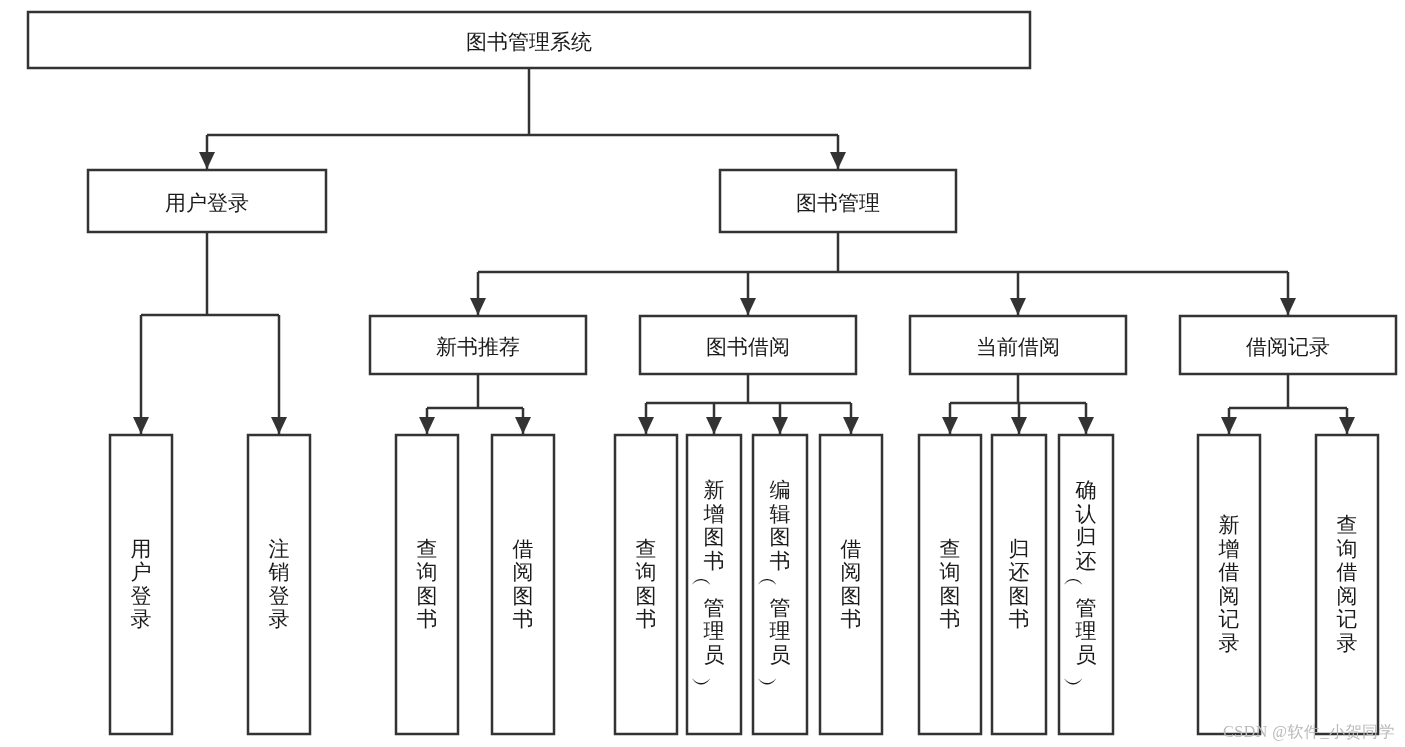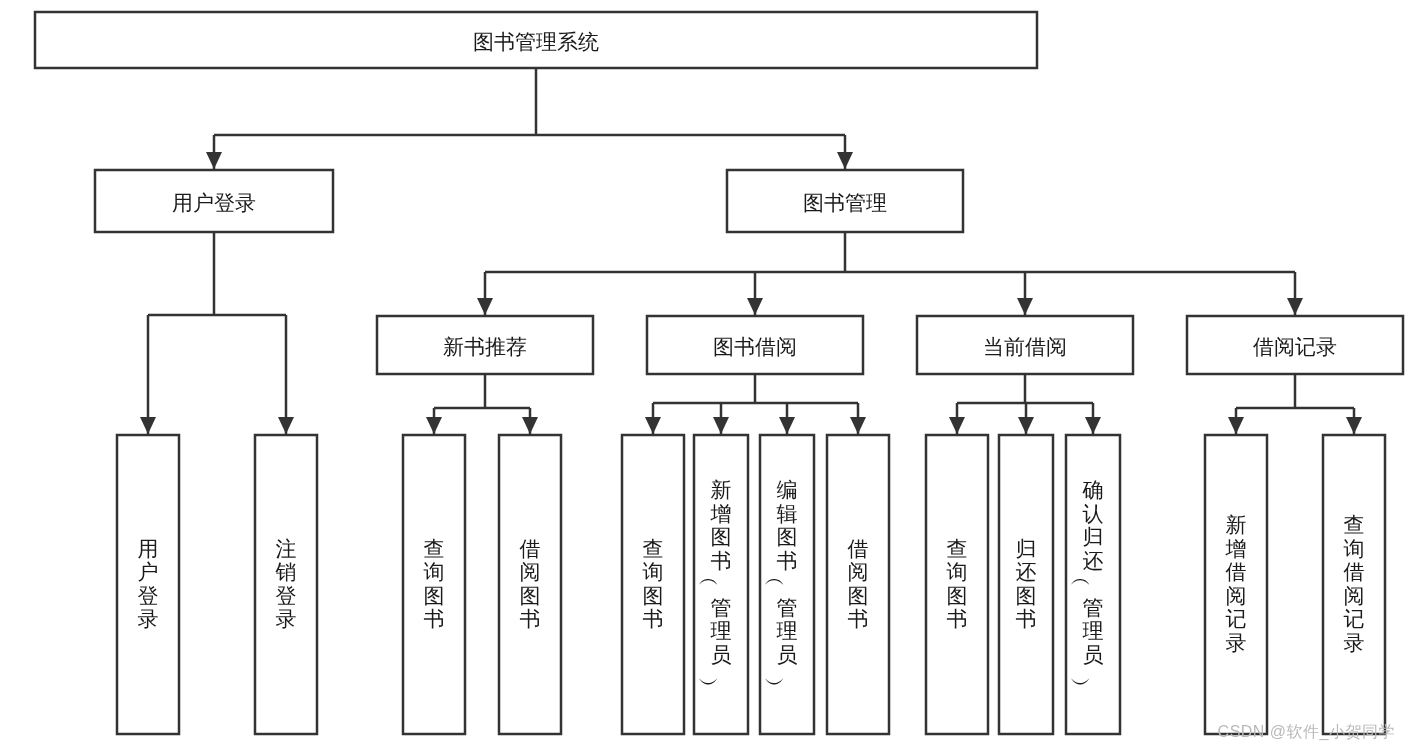"图书管理系统" #diagram-root { left: 15px -> 8px }
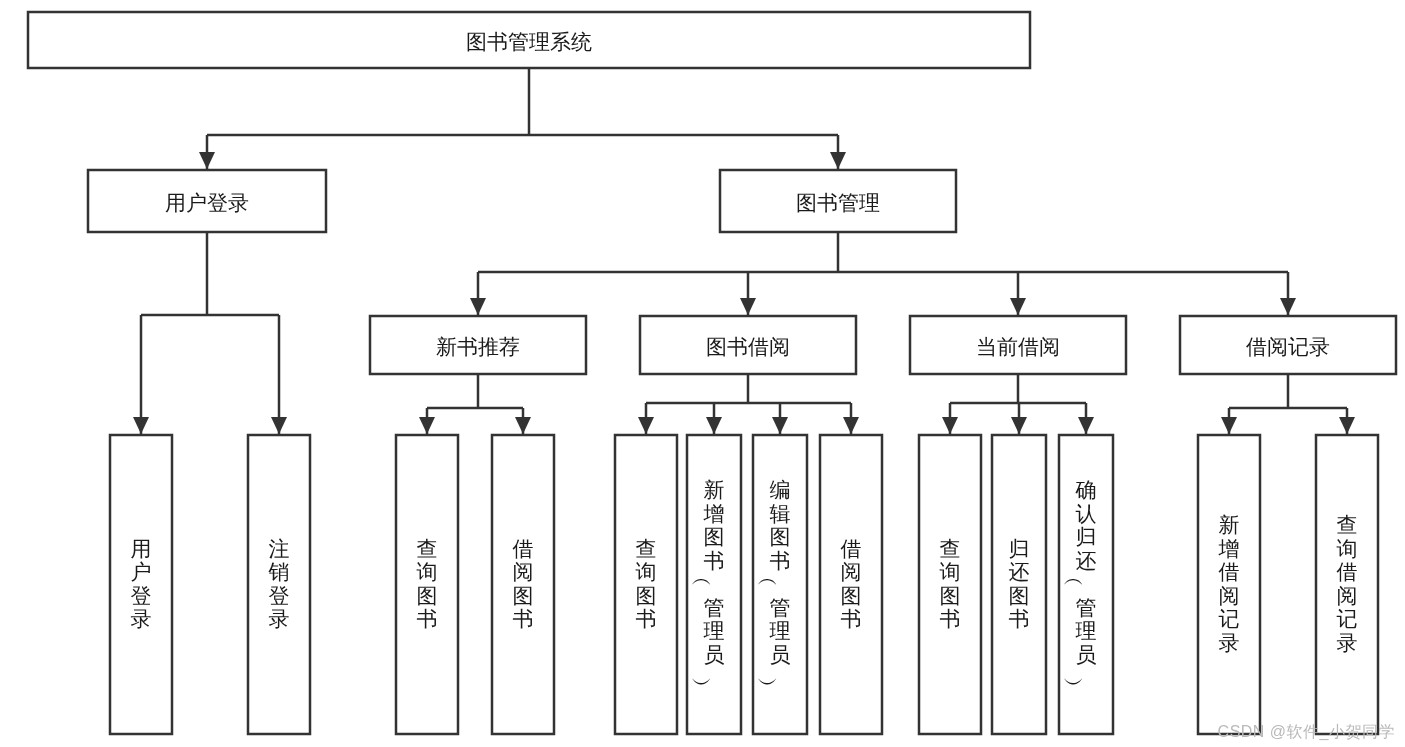"CSDN @软件_小贺同学" .watermark { font-family: Liberation Sans, sans-serif -> Liberation Serif, serif }
